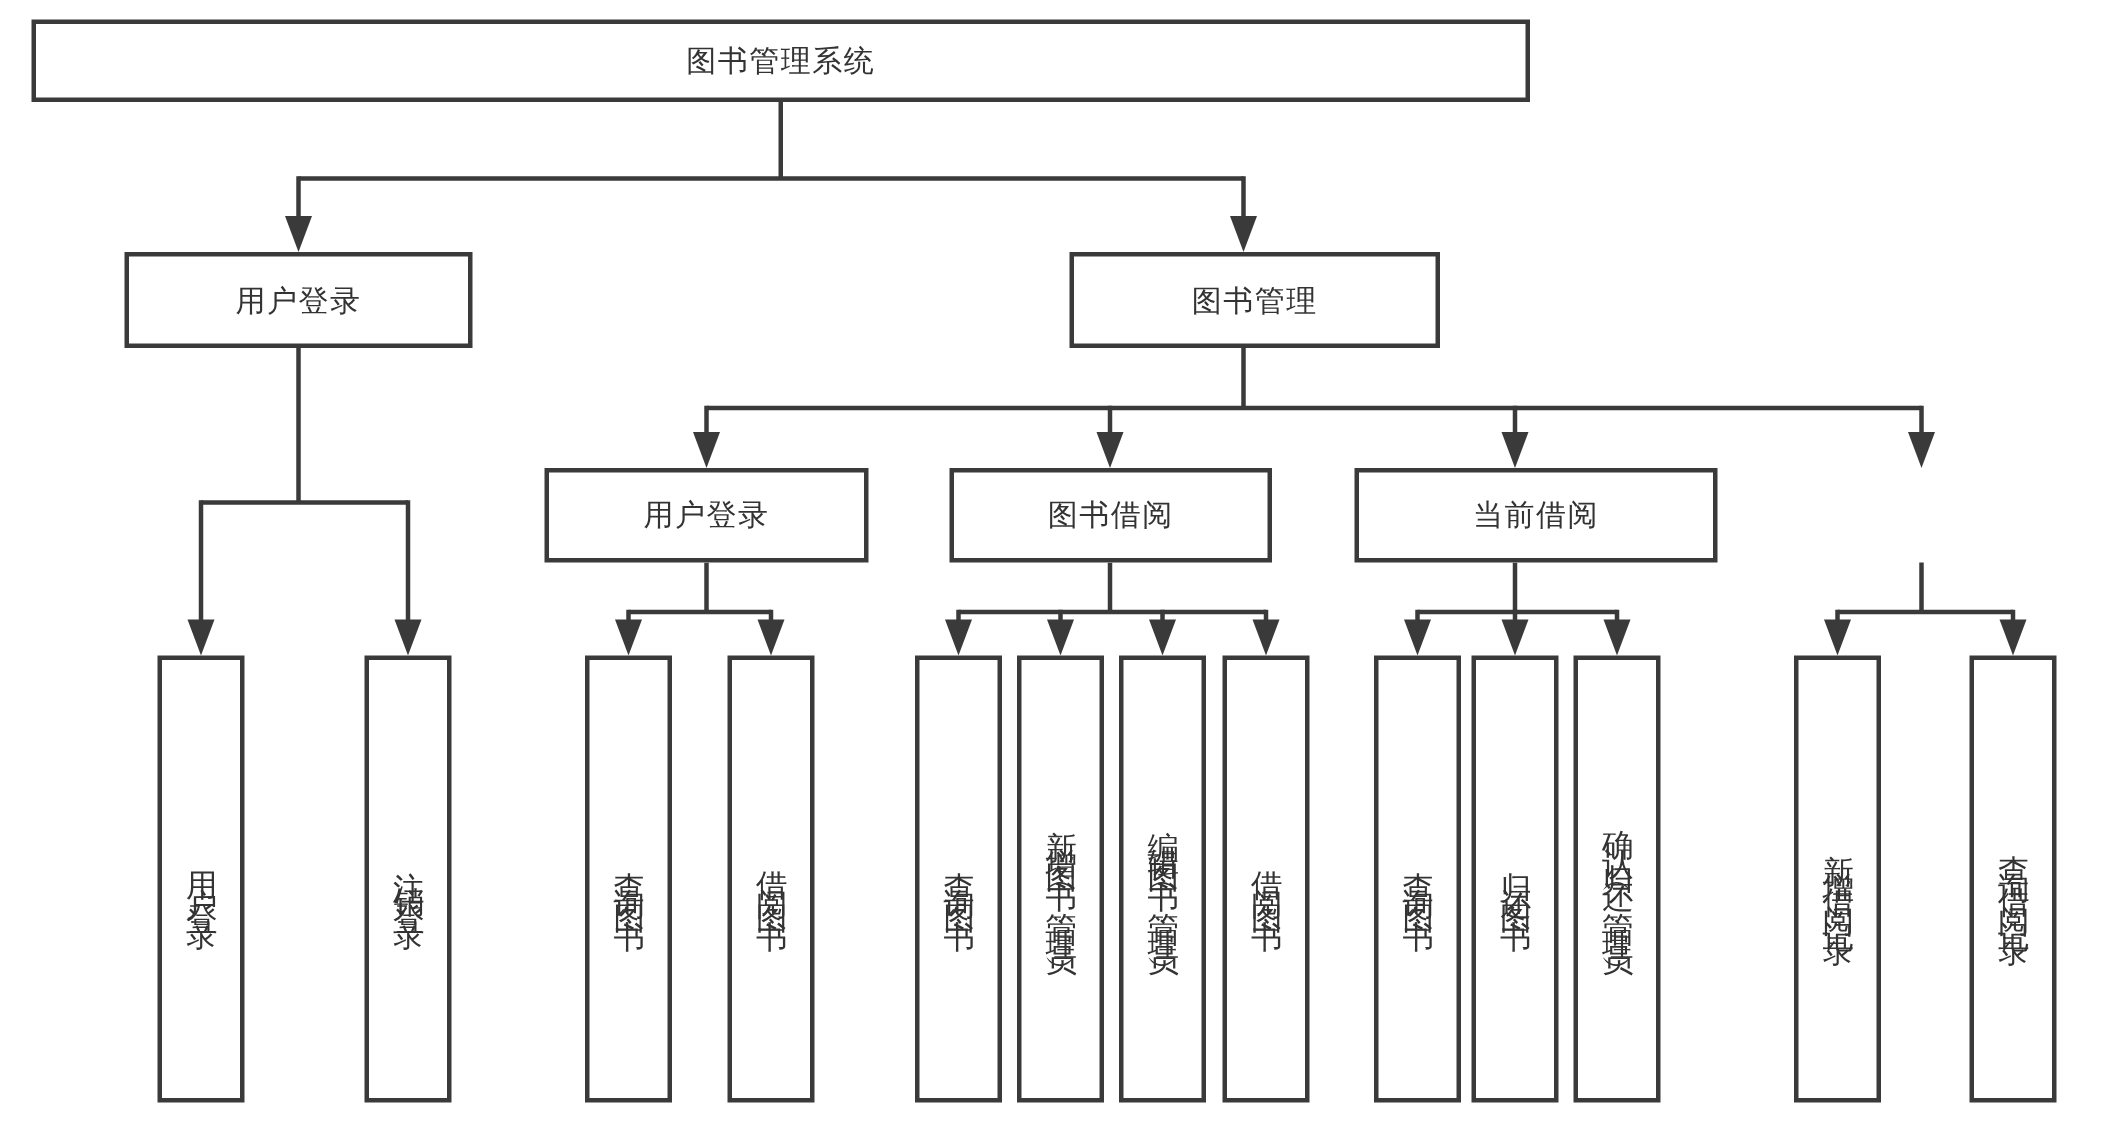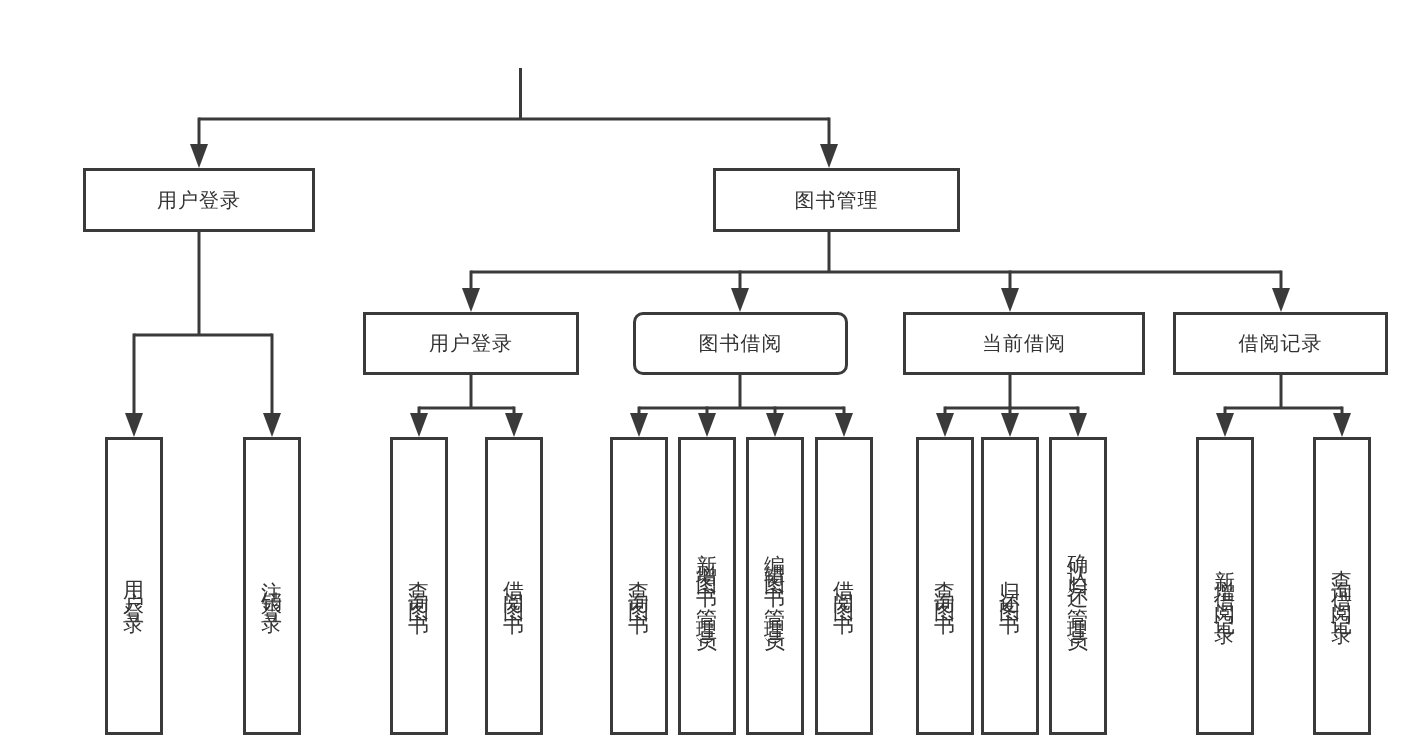"图书管理系统" div.hbox { html: none -> <div> <span>图书管理系统</span> </div> }
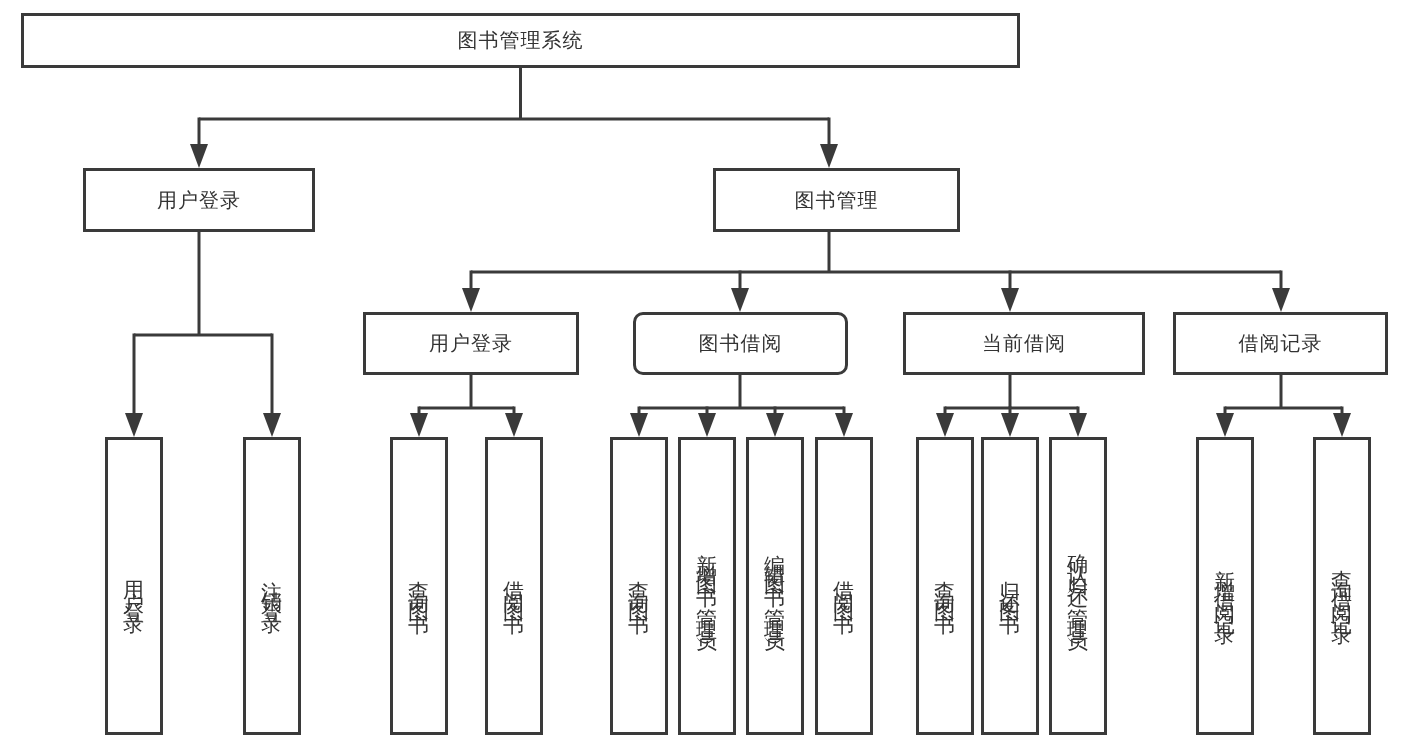"图书借阅" div.hbox { border-radius: 10px -> none }
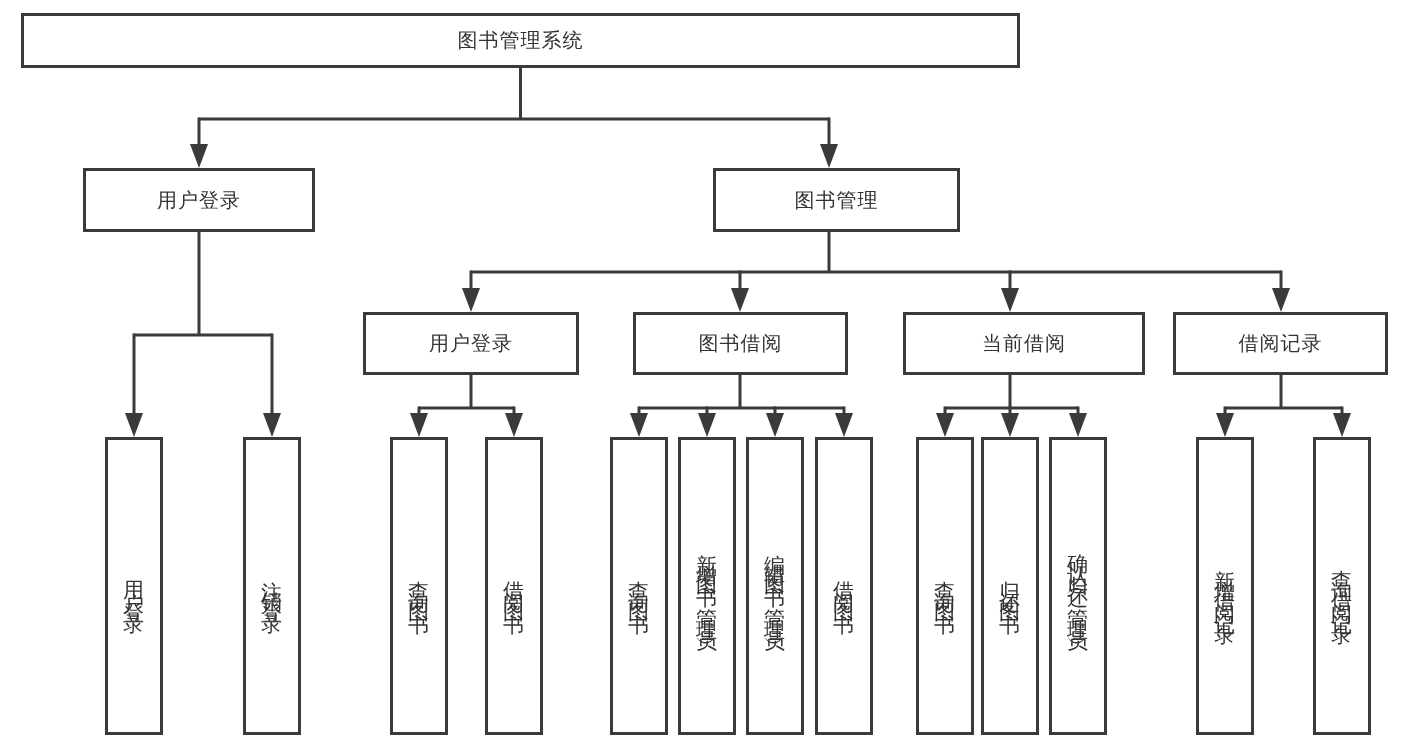"借阅记录" div.hbox { html: <div> <span>借阅记录</span> </div> -> none }
